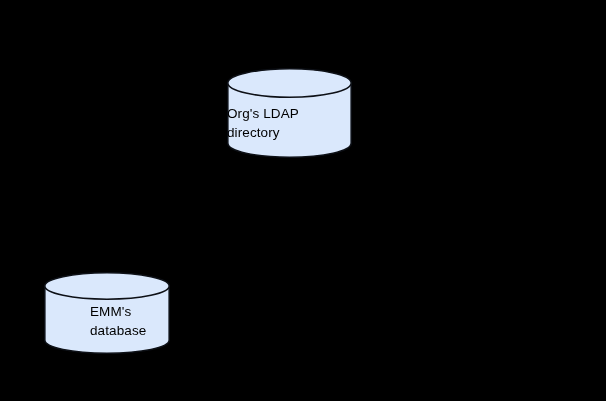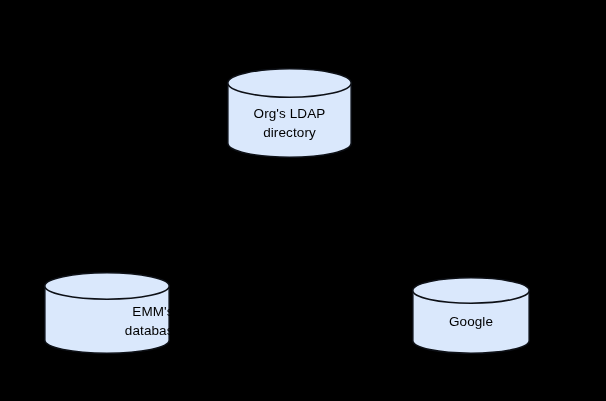"Org's LDAP" .cyl-label { text-align: center -> left }
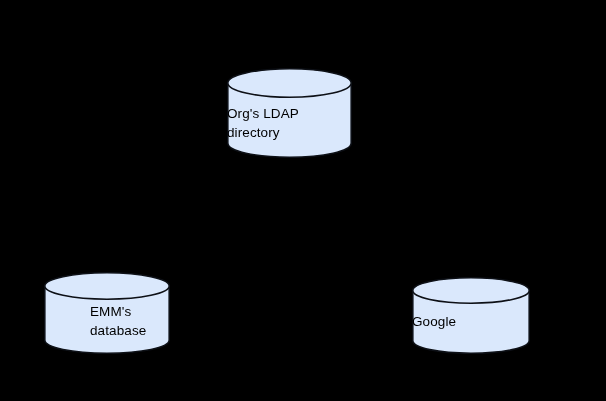"Google" div.cyl { html: <div> <svg> <path></path> <ellipse></ellipse> </svg> <div>Google</div> </div> -> none }
